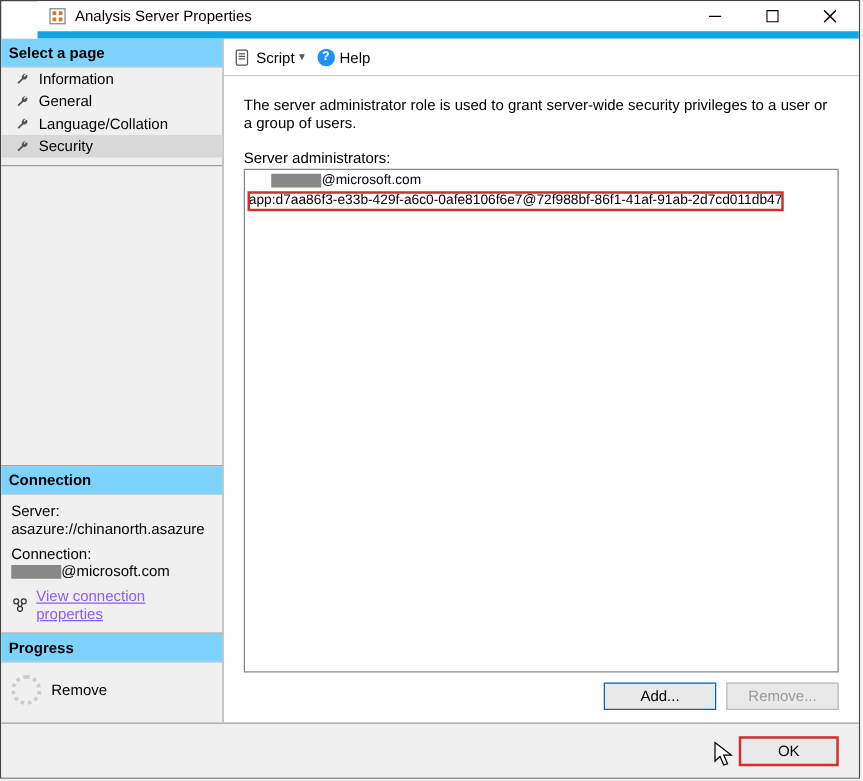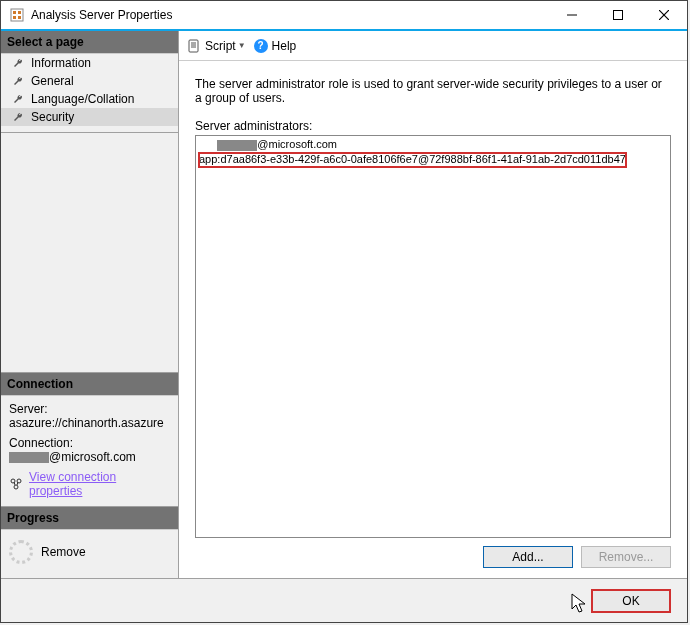"Analysis Server Properties" .titlebar { border-bottom: 2px solid #0ea5e9 -> 6px solid #0ea5e9; margin-left: none -> 29px }
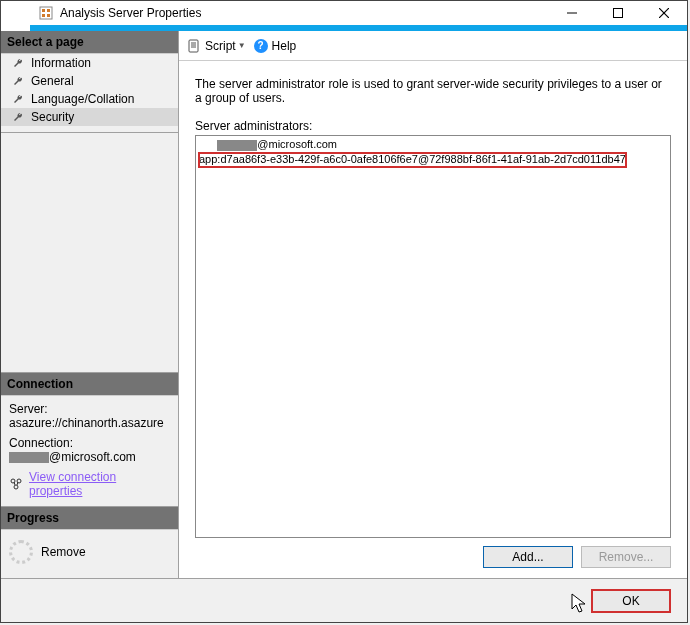"Select a page" .section-header { background: #737373 -> #7dd3fc }
